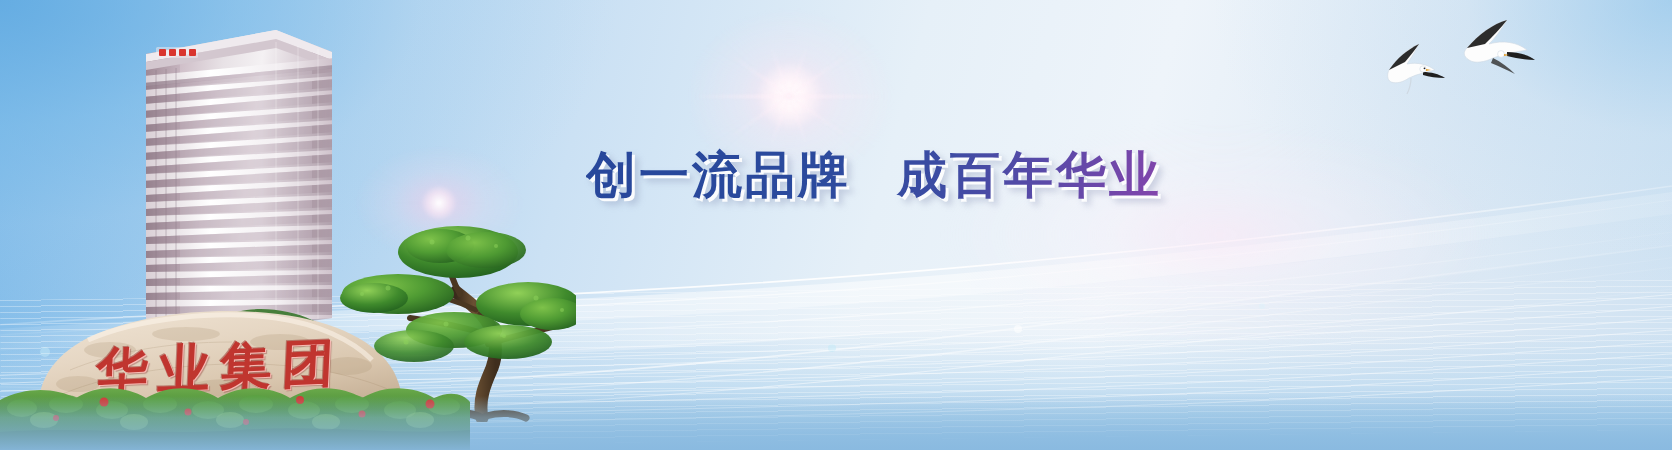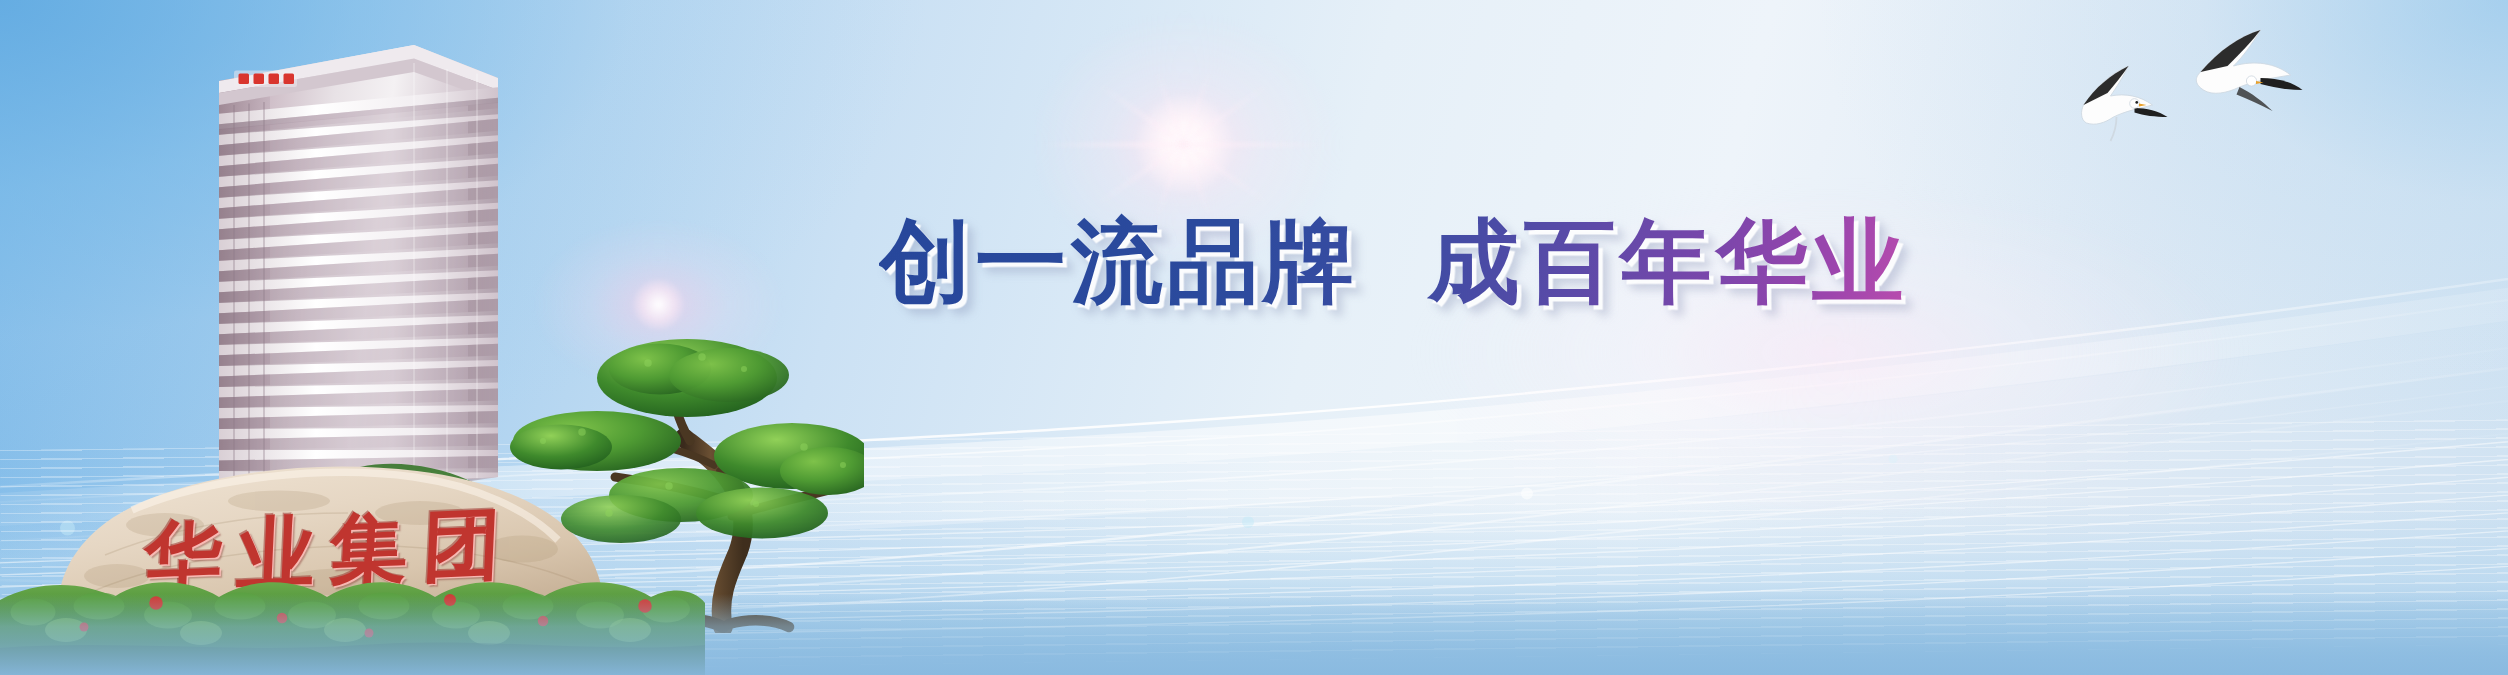"创一流品牌 成百年华业" .title { font-size: 61px -> 50px }
